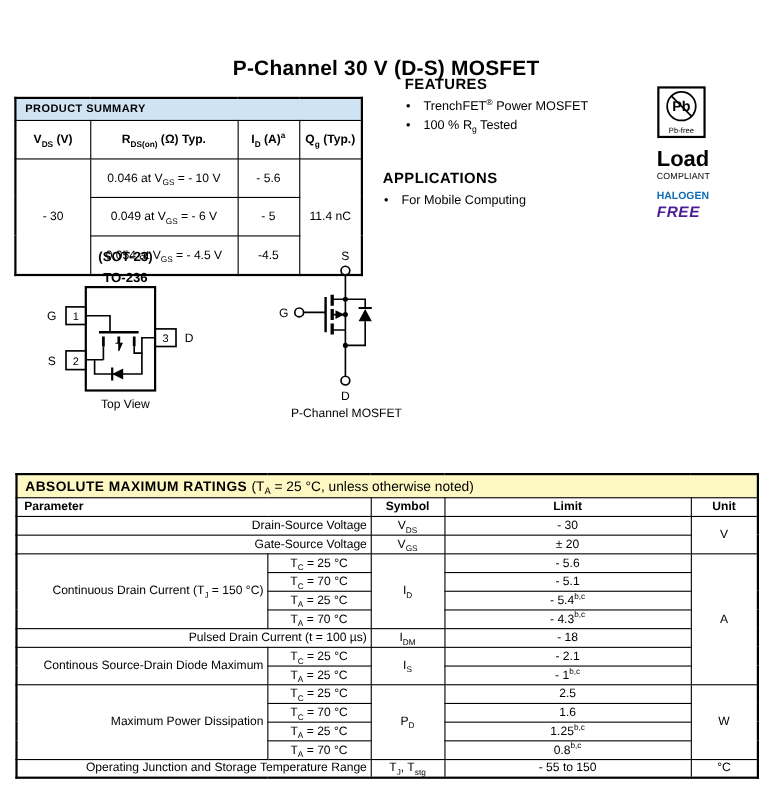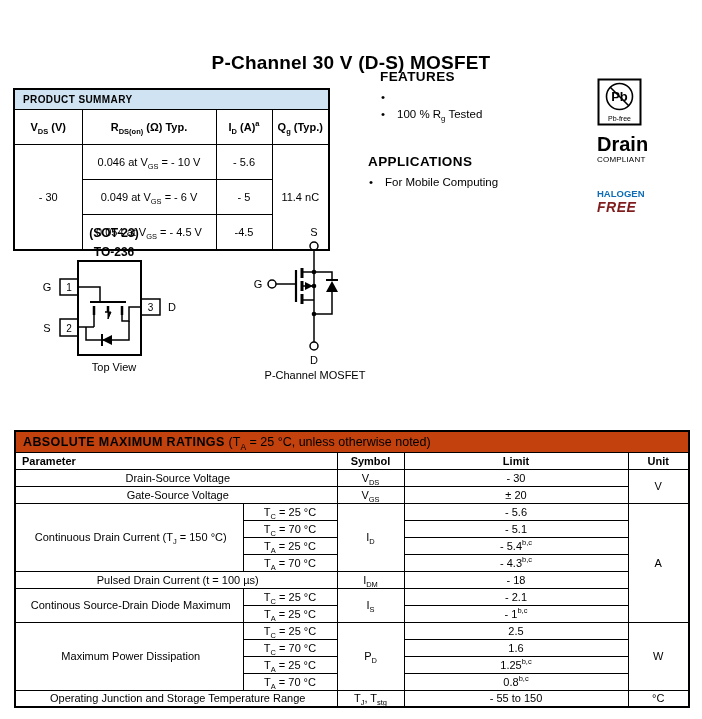"FEATURES" .features { left: 380px -> 368px }
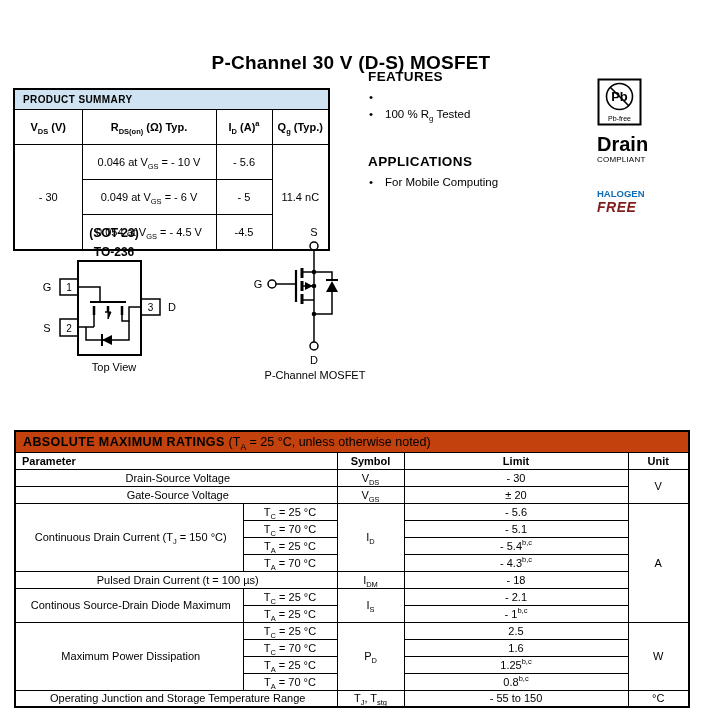"TrenchFET® Power MOSFET" span { html: none -> <span><span>TrenchFET</span><sup>®</sup><span> Power MOSFET</span></span> }
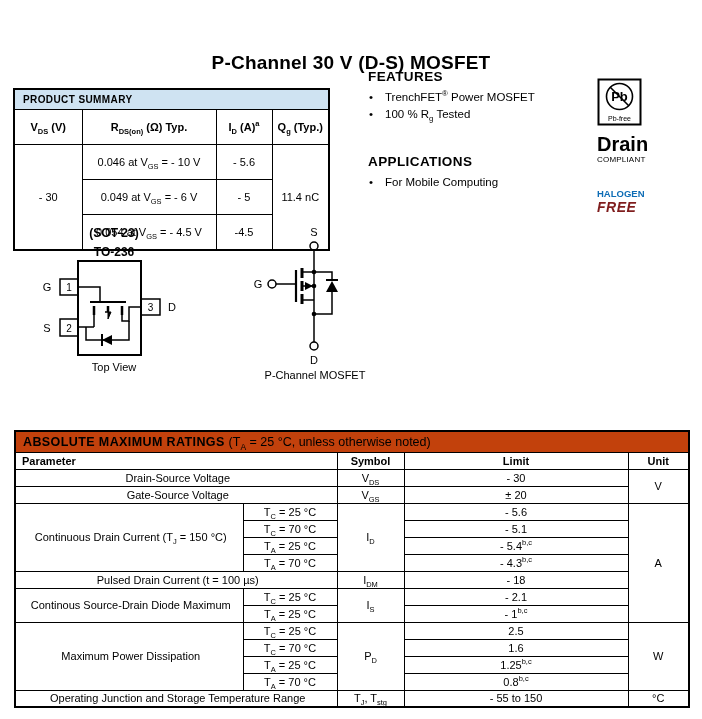"Drain" div.rohs { text: Drain -> Load }
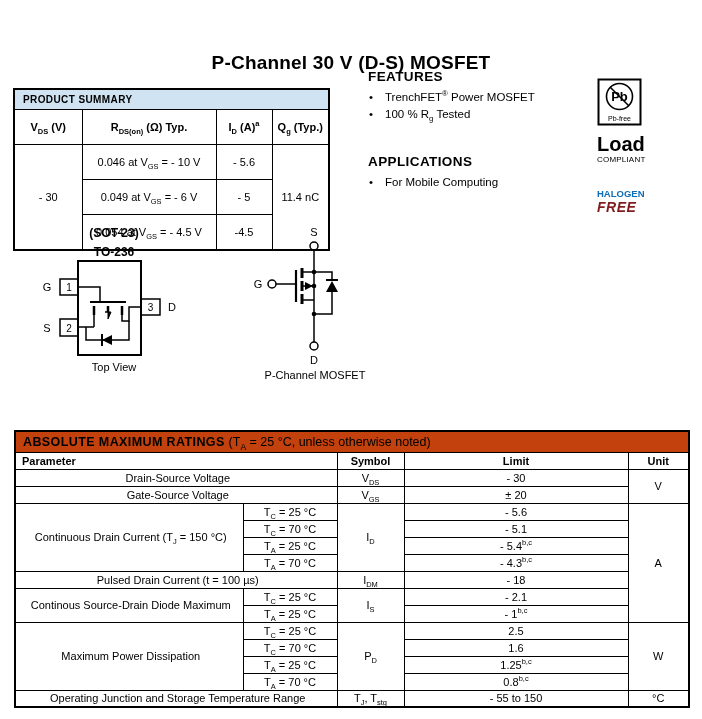"APPLICATIONS" .applications { left: 368px -> 348px }
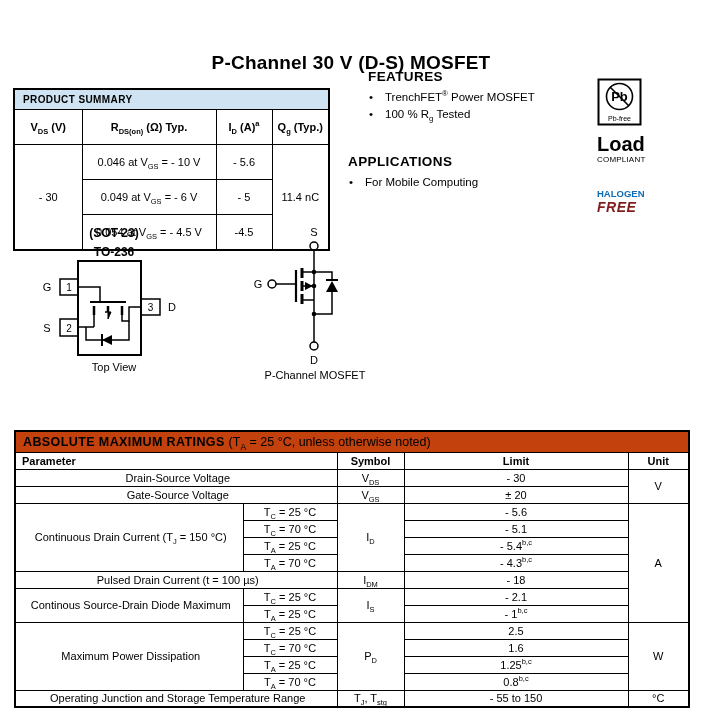"HALOGEN" .halogen { margin-top: 23px -> 7px }
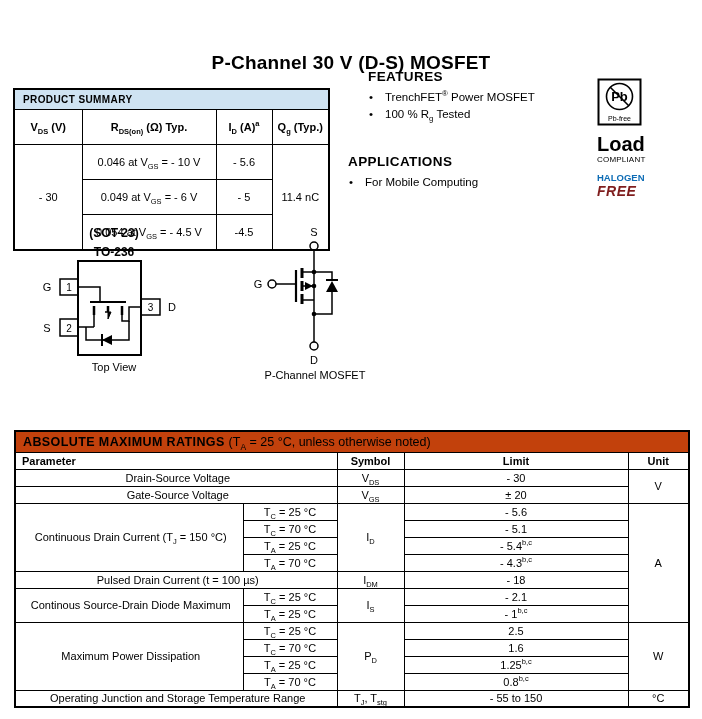"FREE" div.free { color: #7f1d1d -> #4c1d95 }
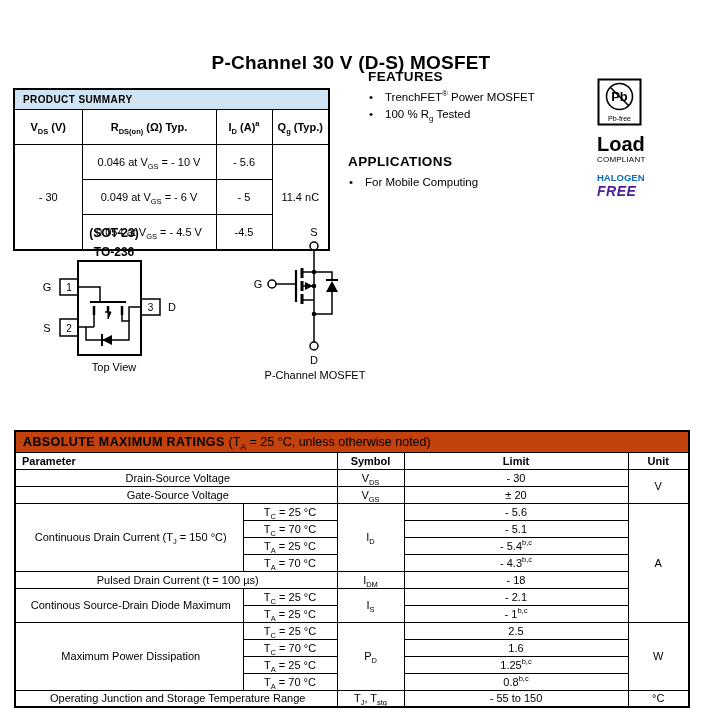"ABSOLUTE MAXIMUM RATINGS (TA =" td.amr-title-cell { background: #c2410c -> #fef9c3 }
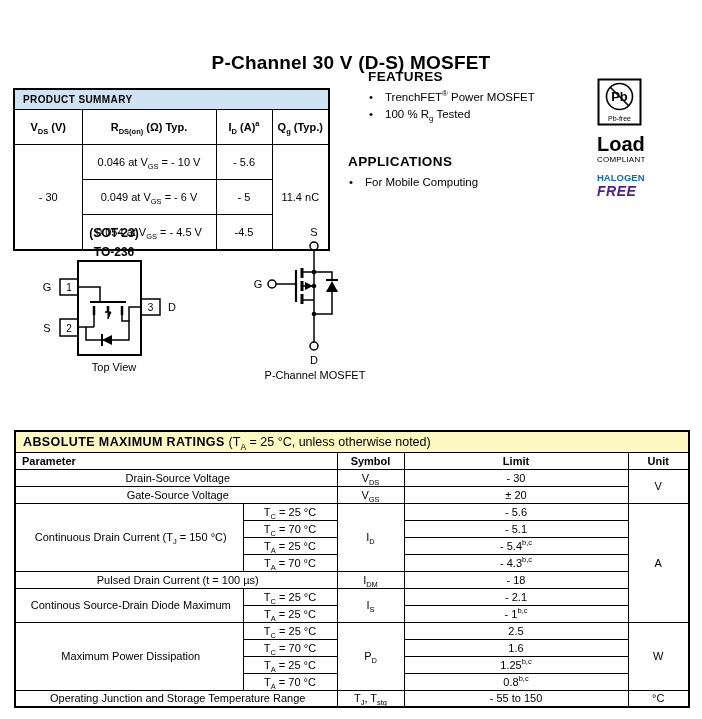"Drain-Source Voltage" .amr .left { text-align: center -> right }
